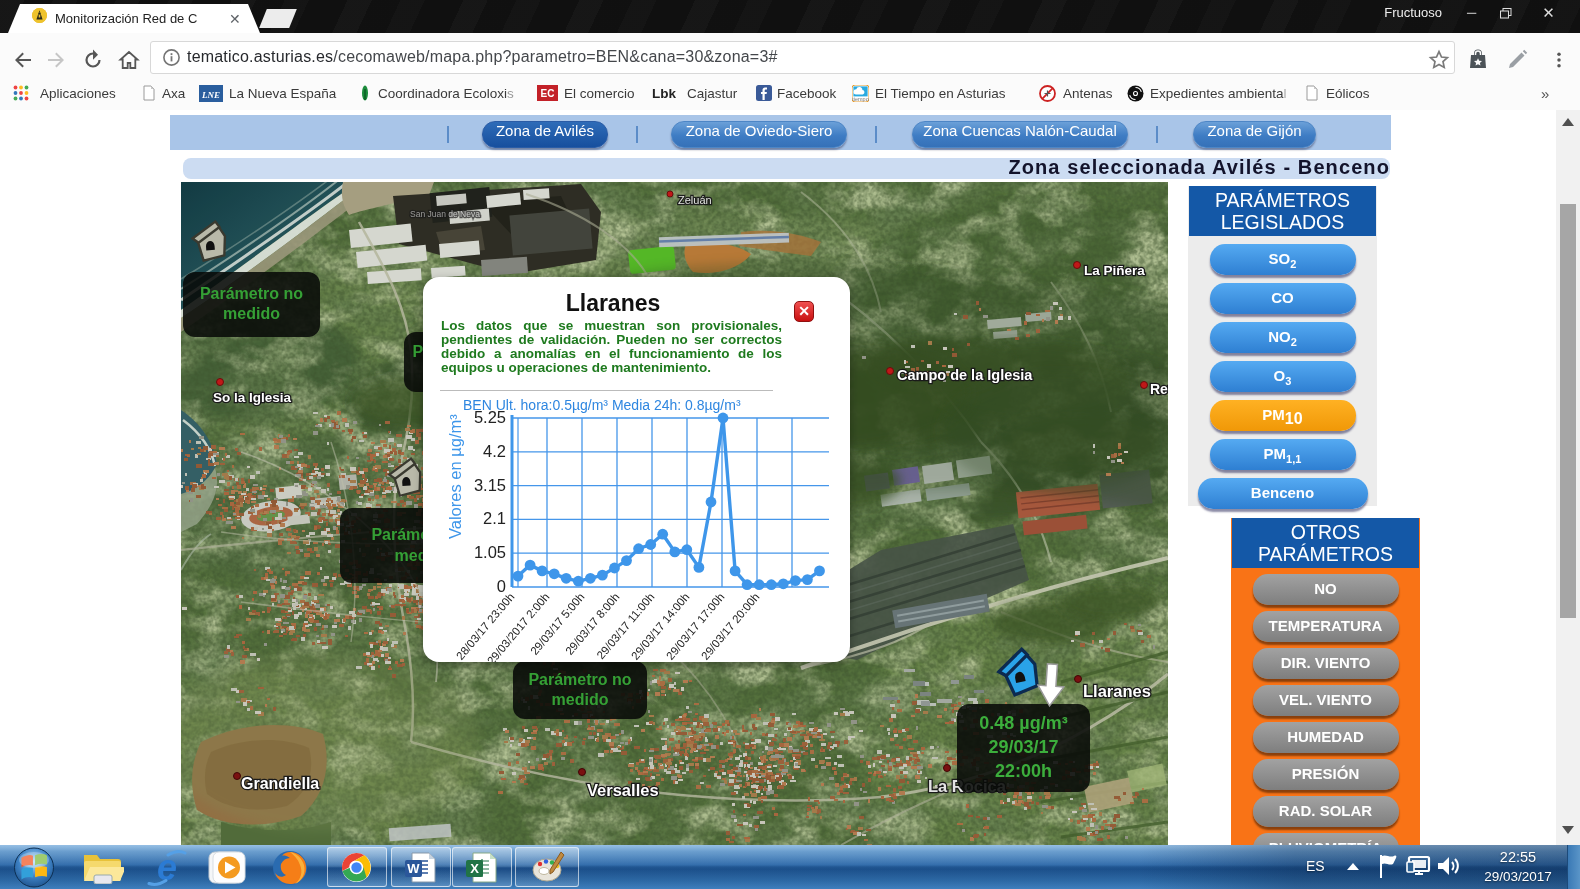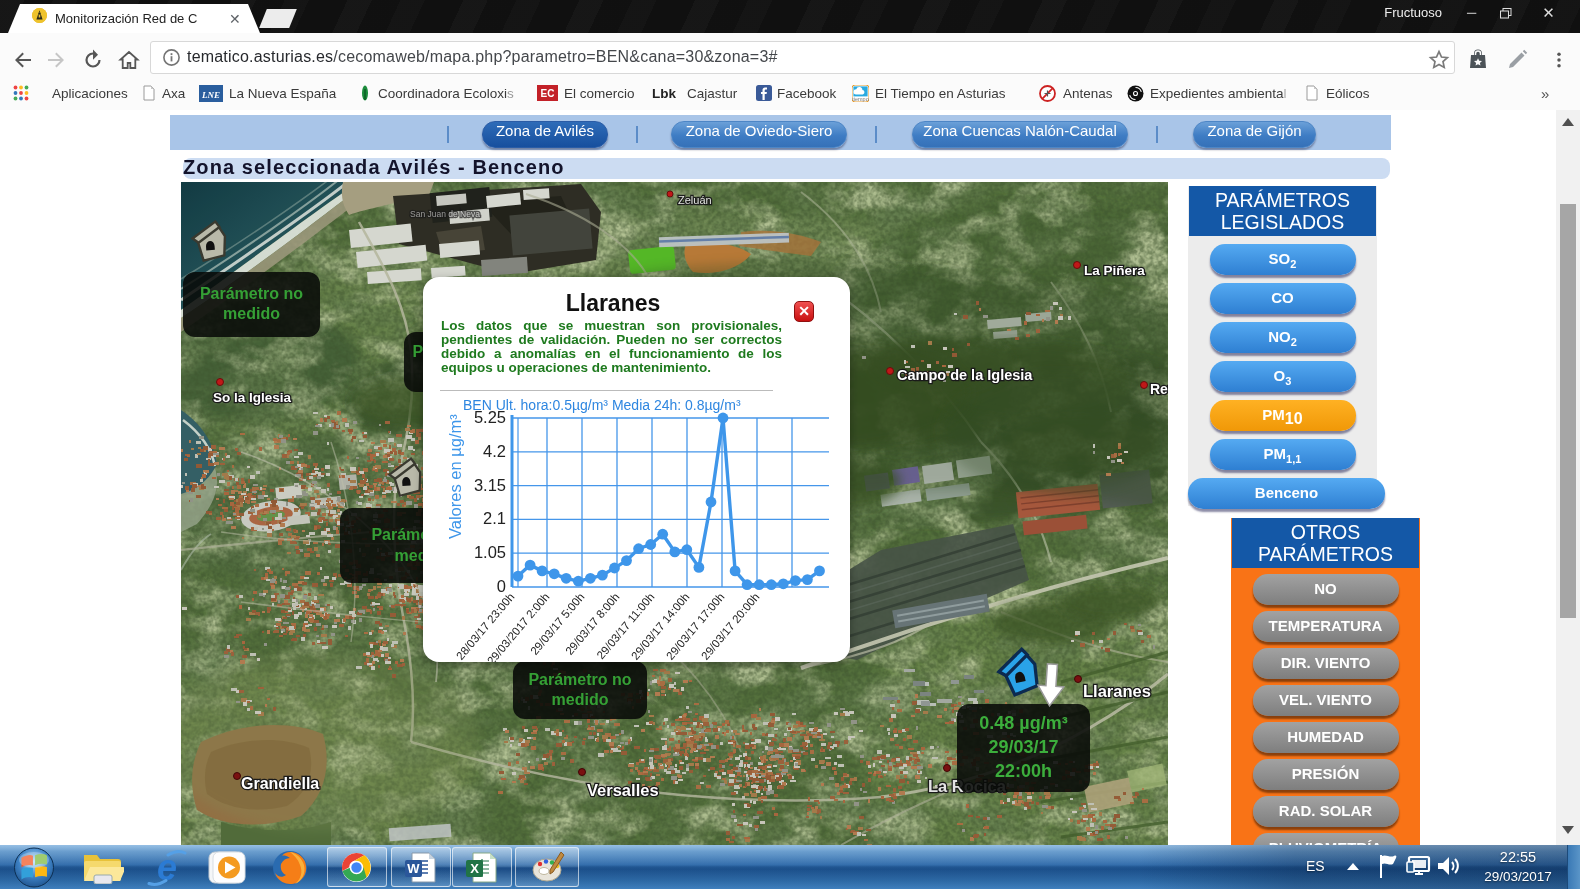"Aplicaciones" div.bk { left: 52px -> 40px }
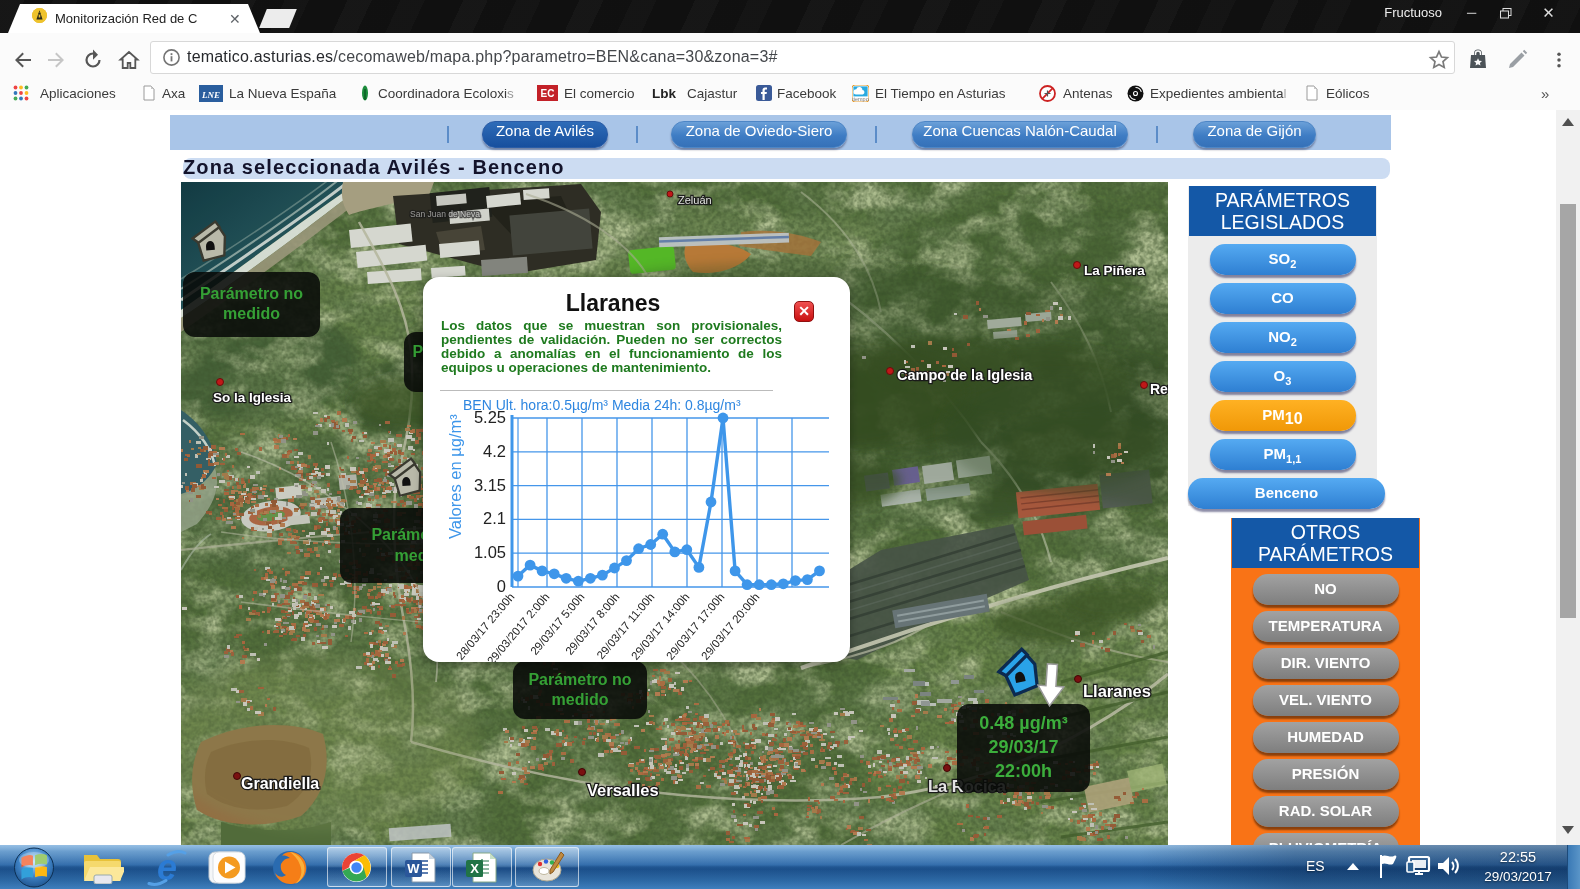"Zona seleccionada Avilés - Benceno" #titlestrip div { text-align: left -> right }
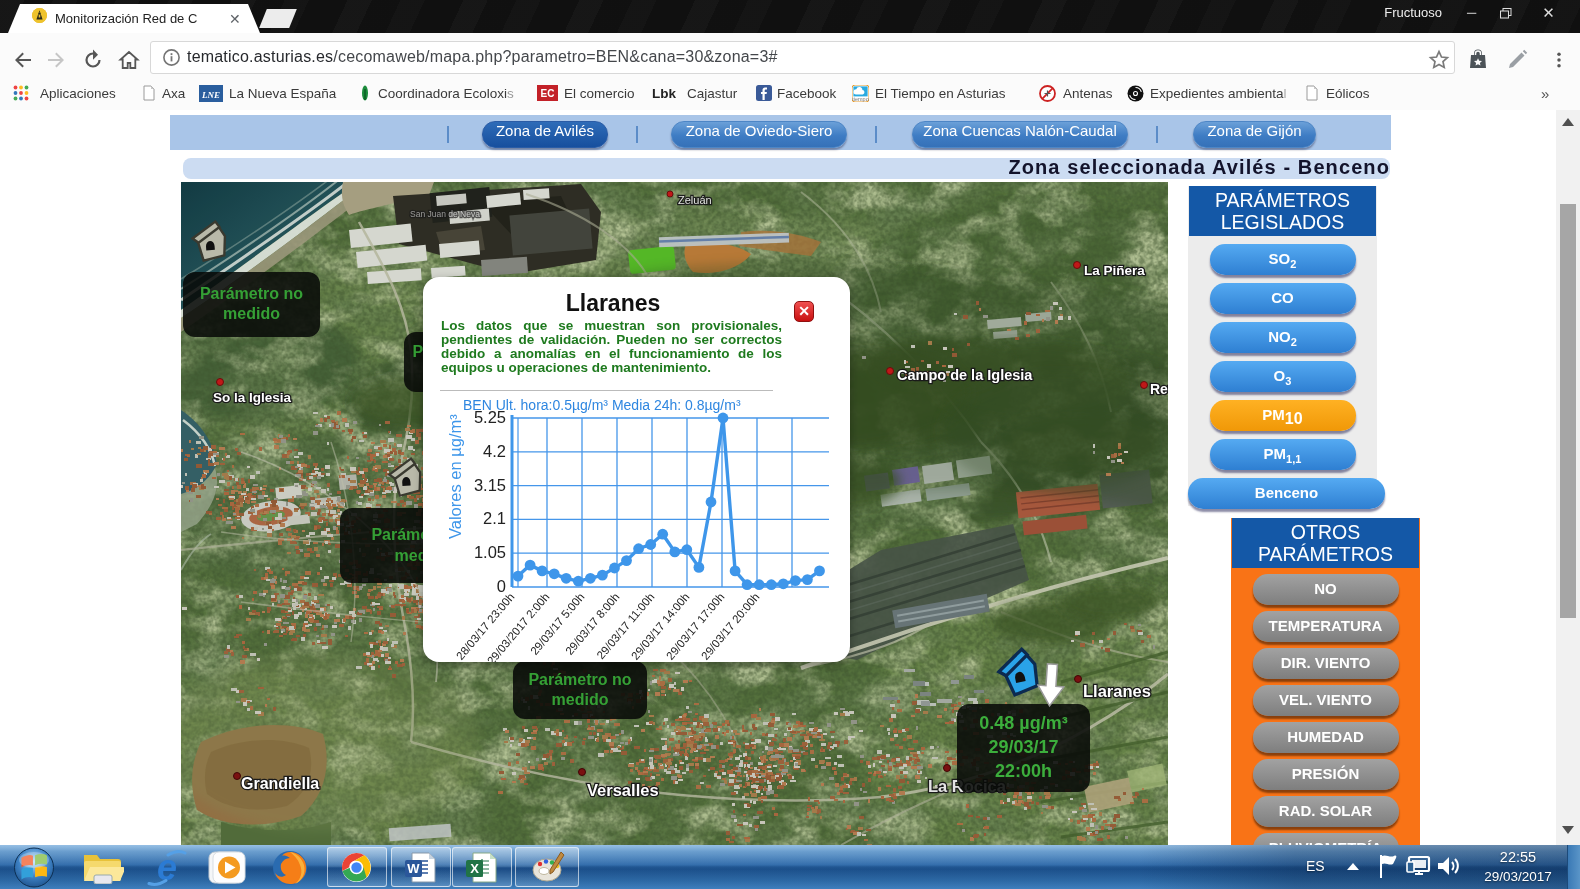"Benceno" .pbtn.wide { width: 197px -> 170px }
